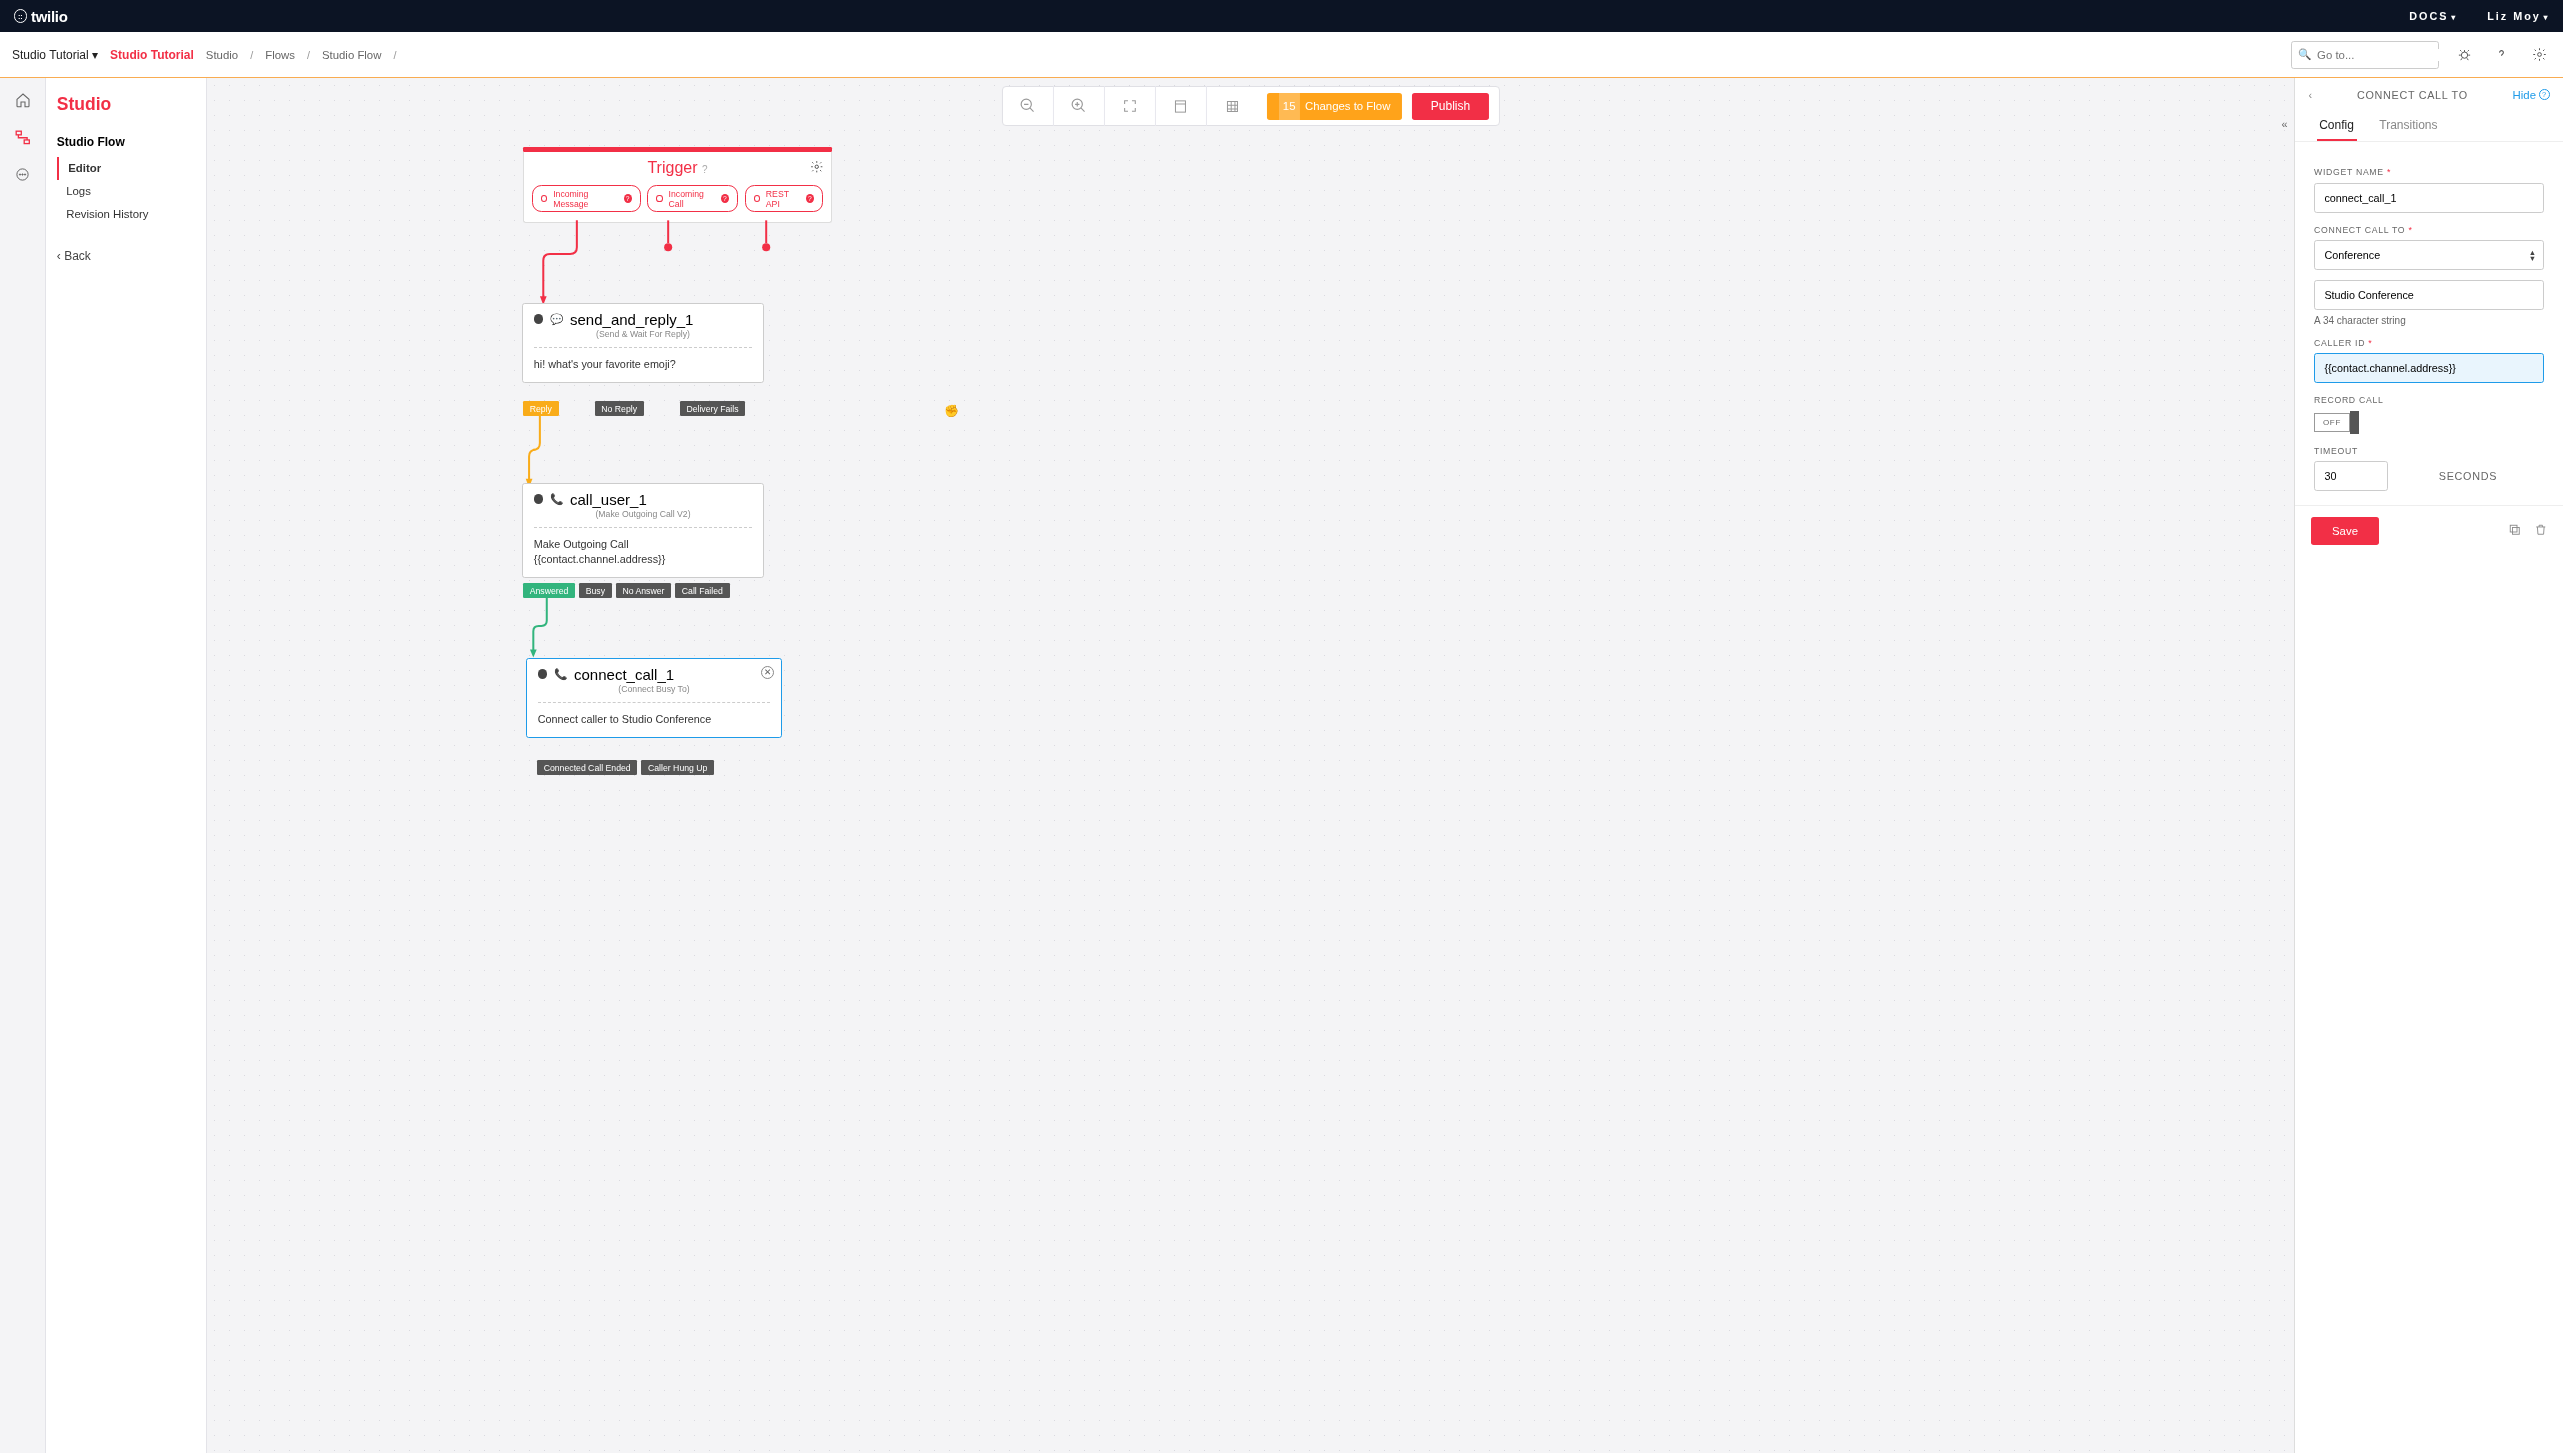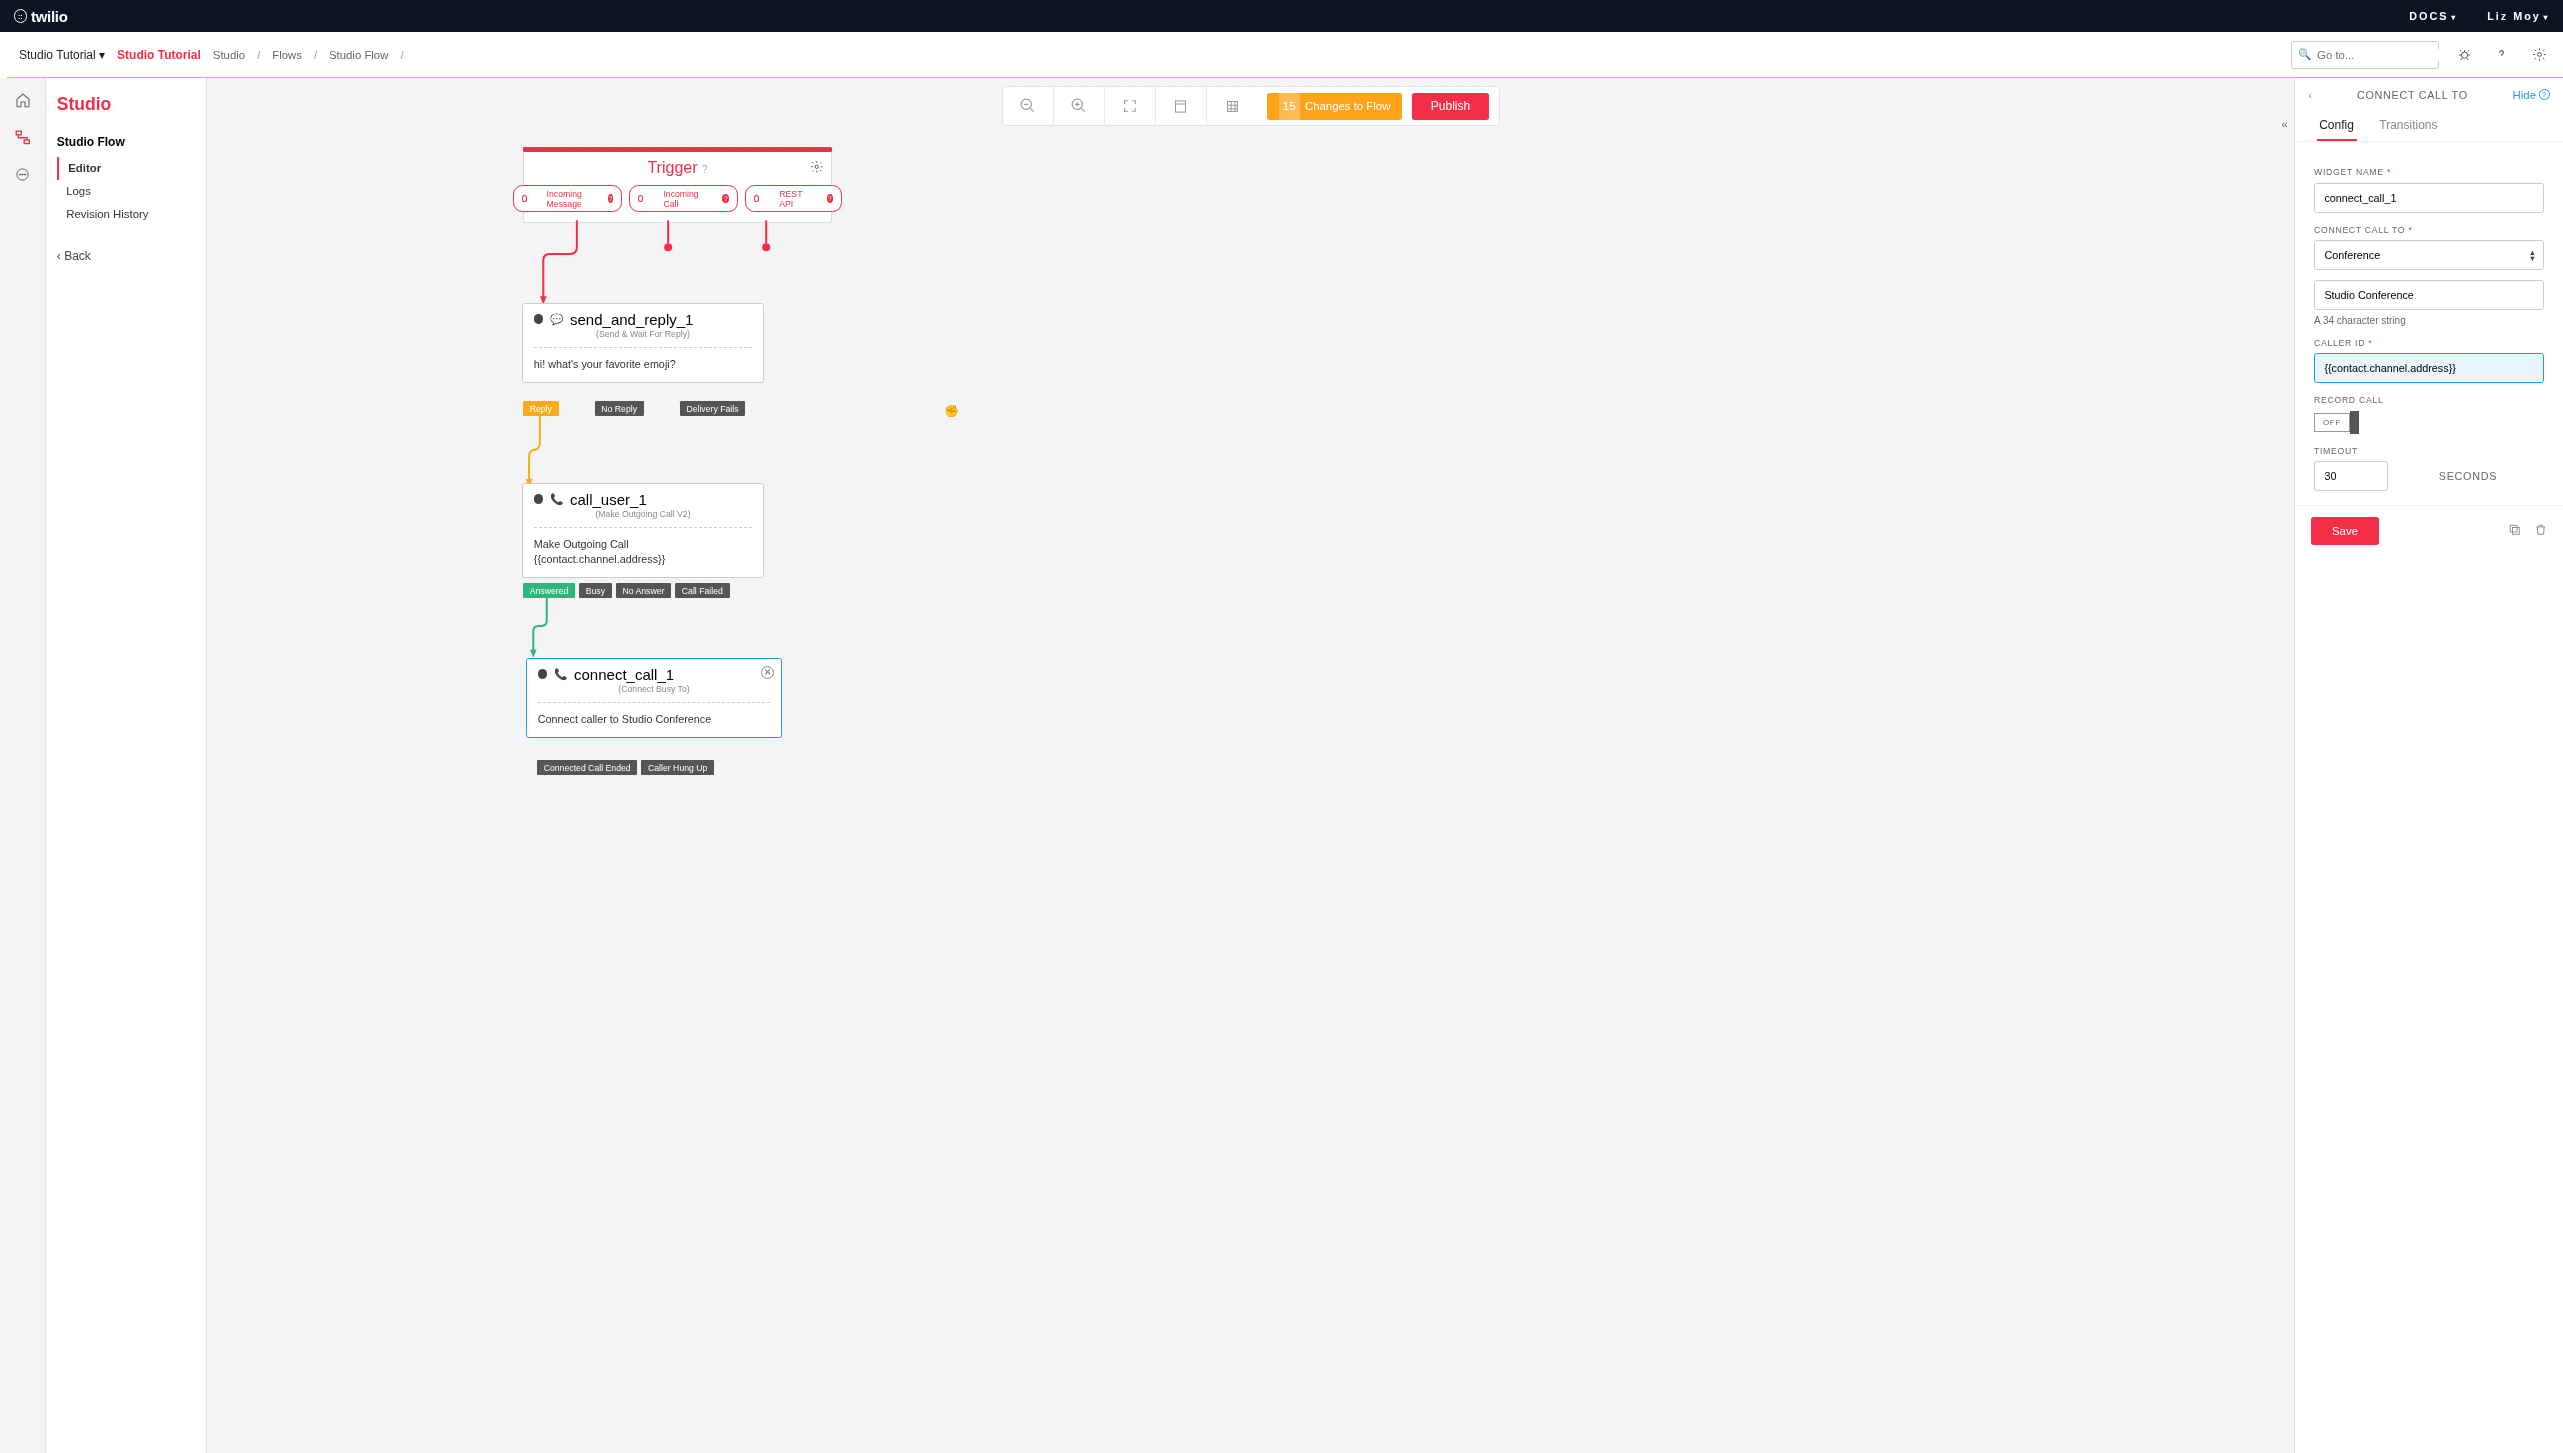"Studio Tutorial ▾" .subhead { margin-left: 7px -> none }
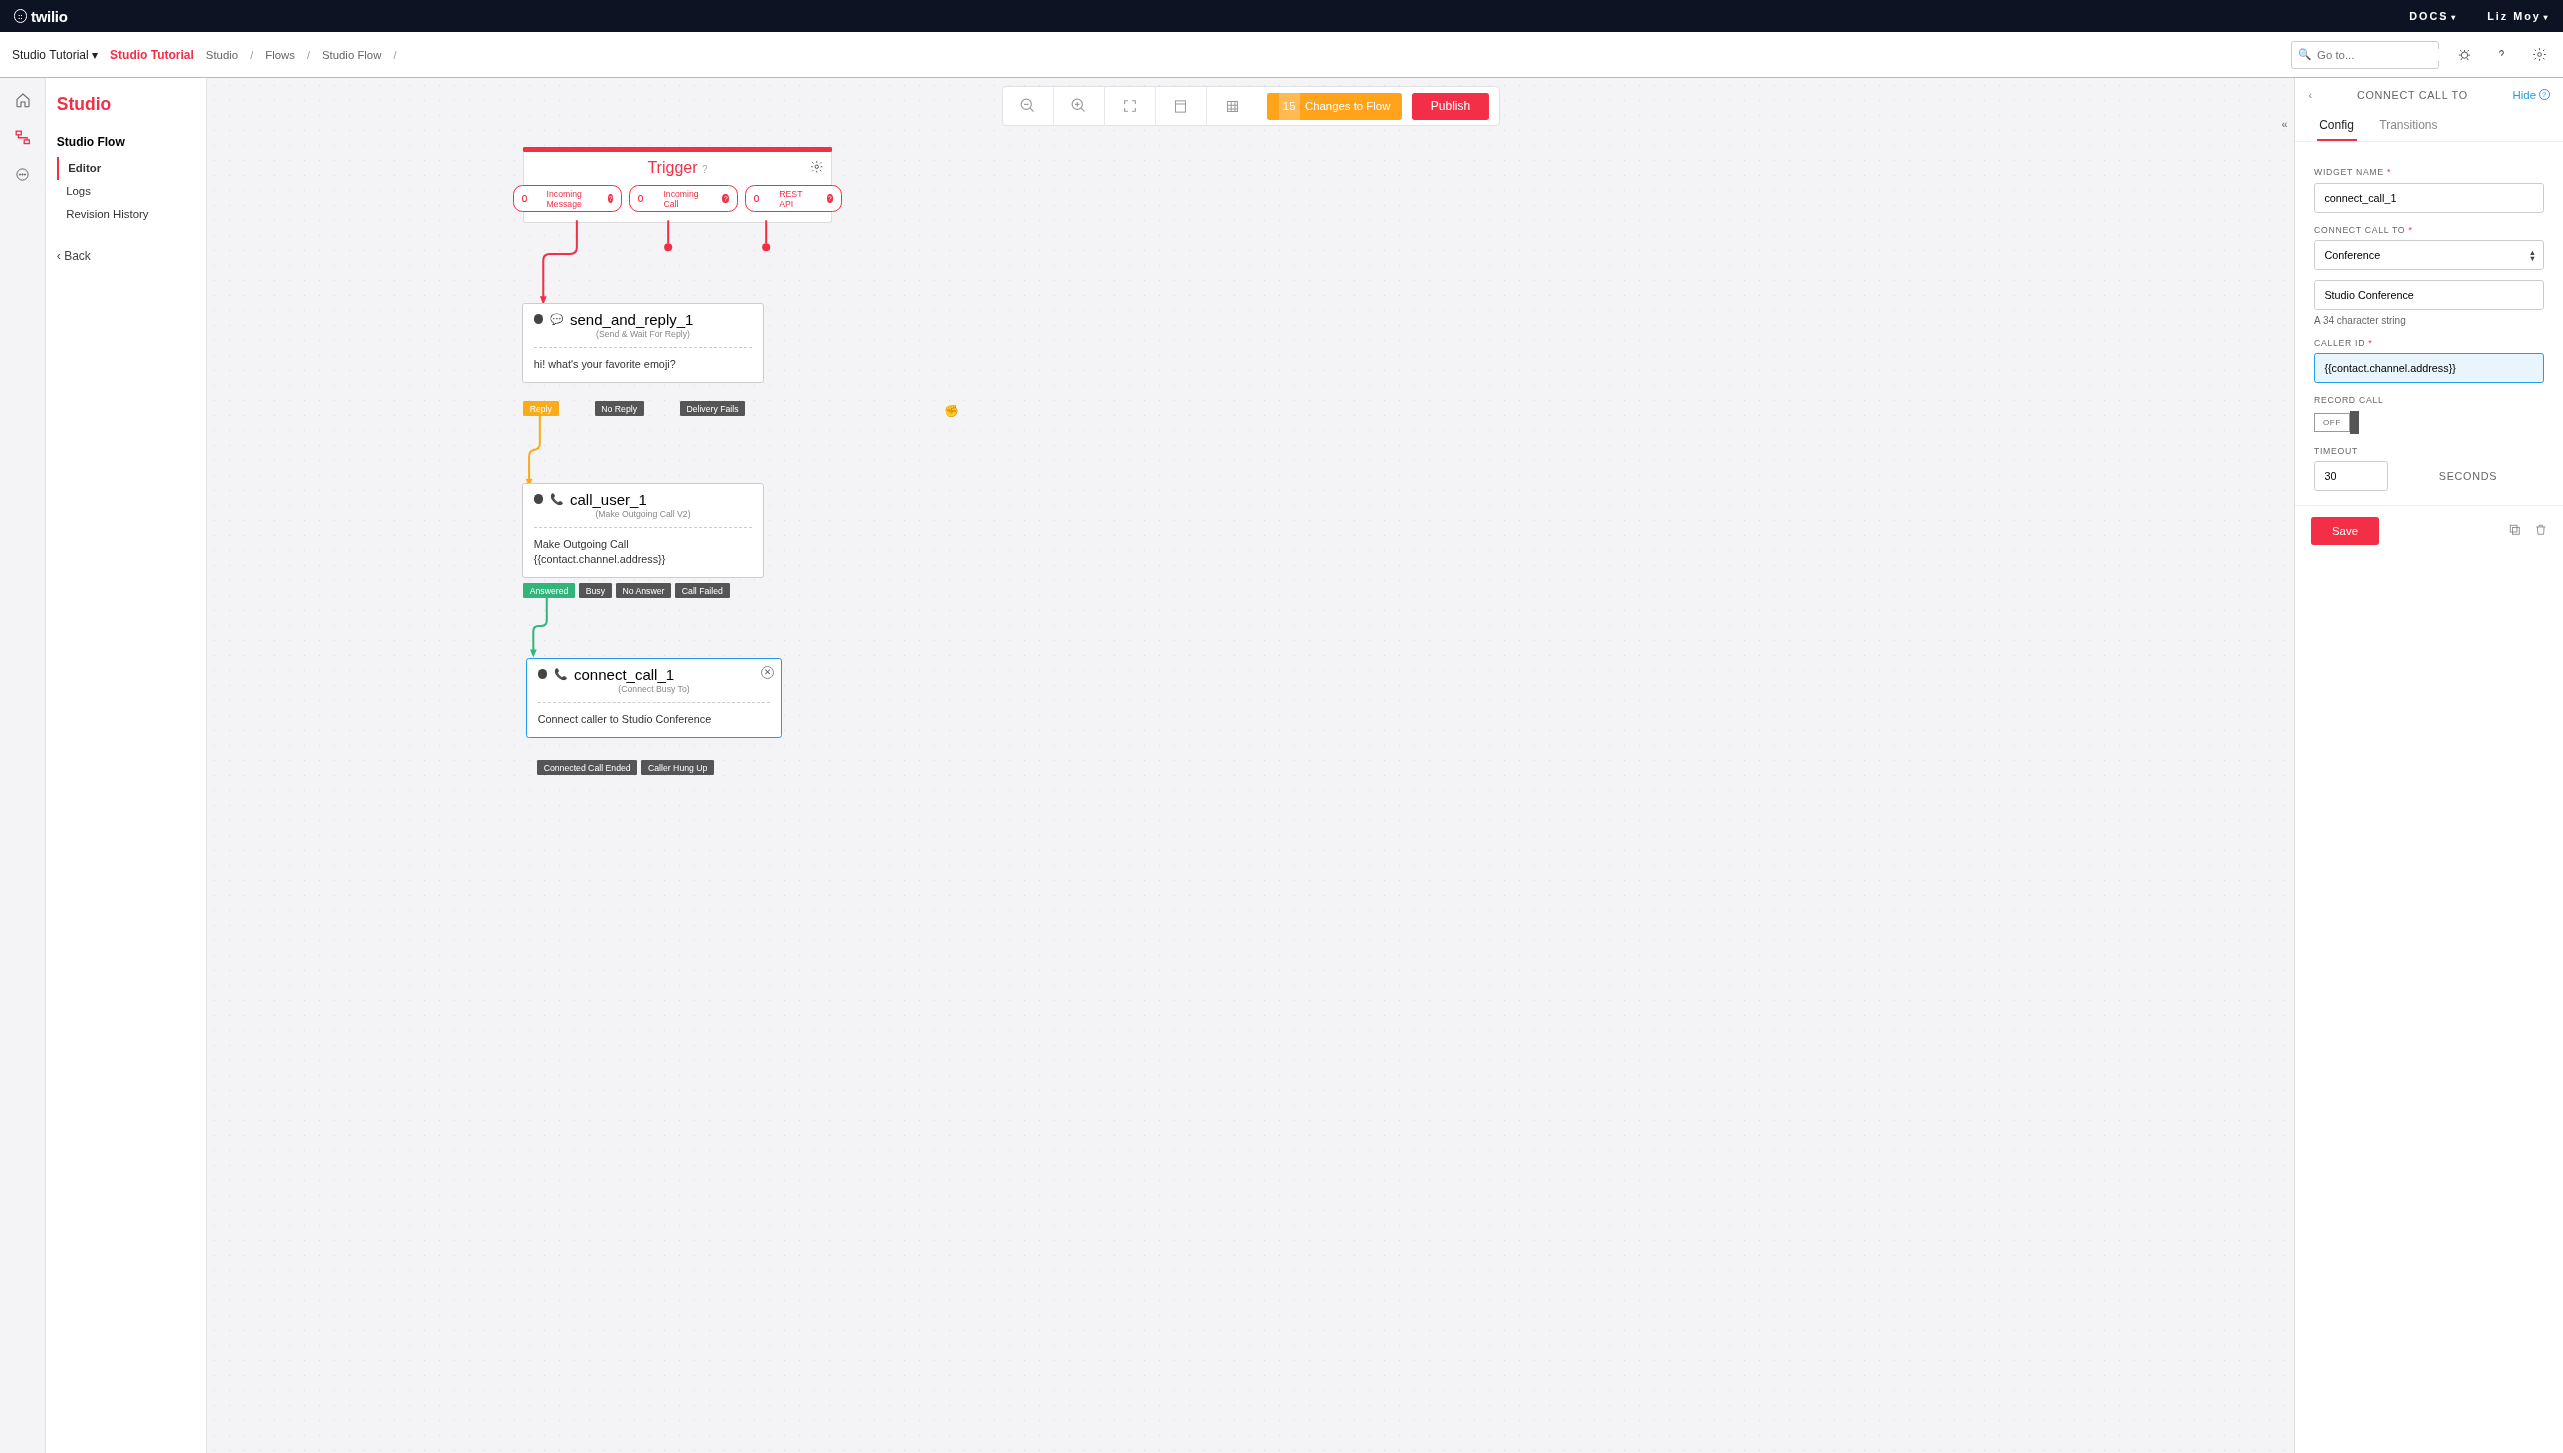"Incoming Message" .event-pill { gap: 20px -> 6px }
